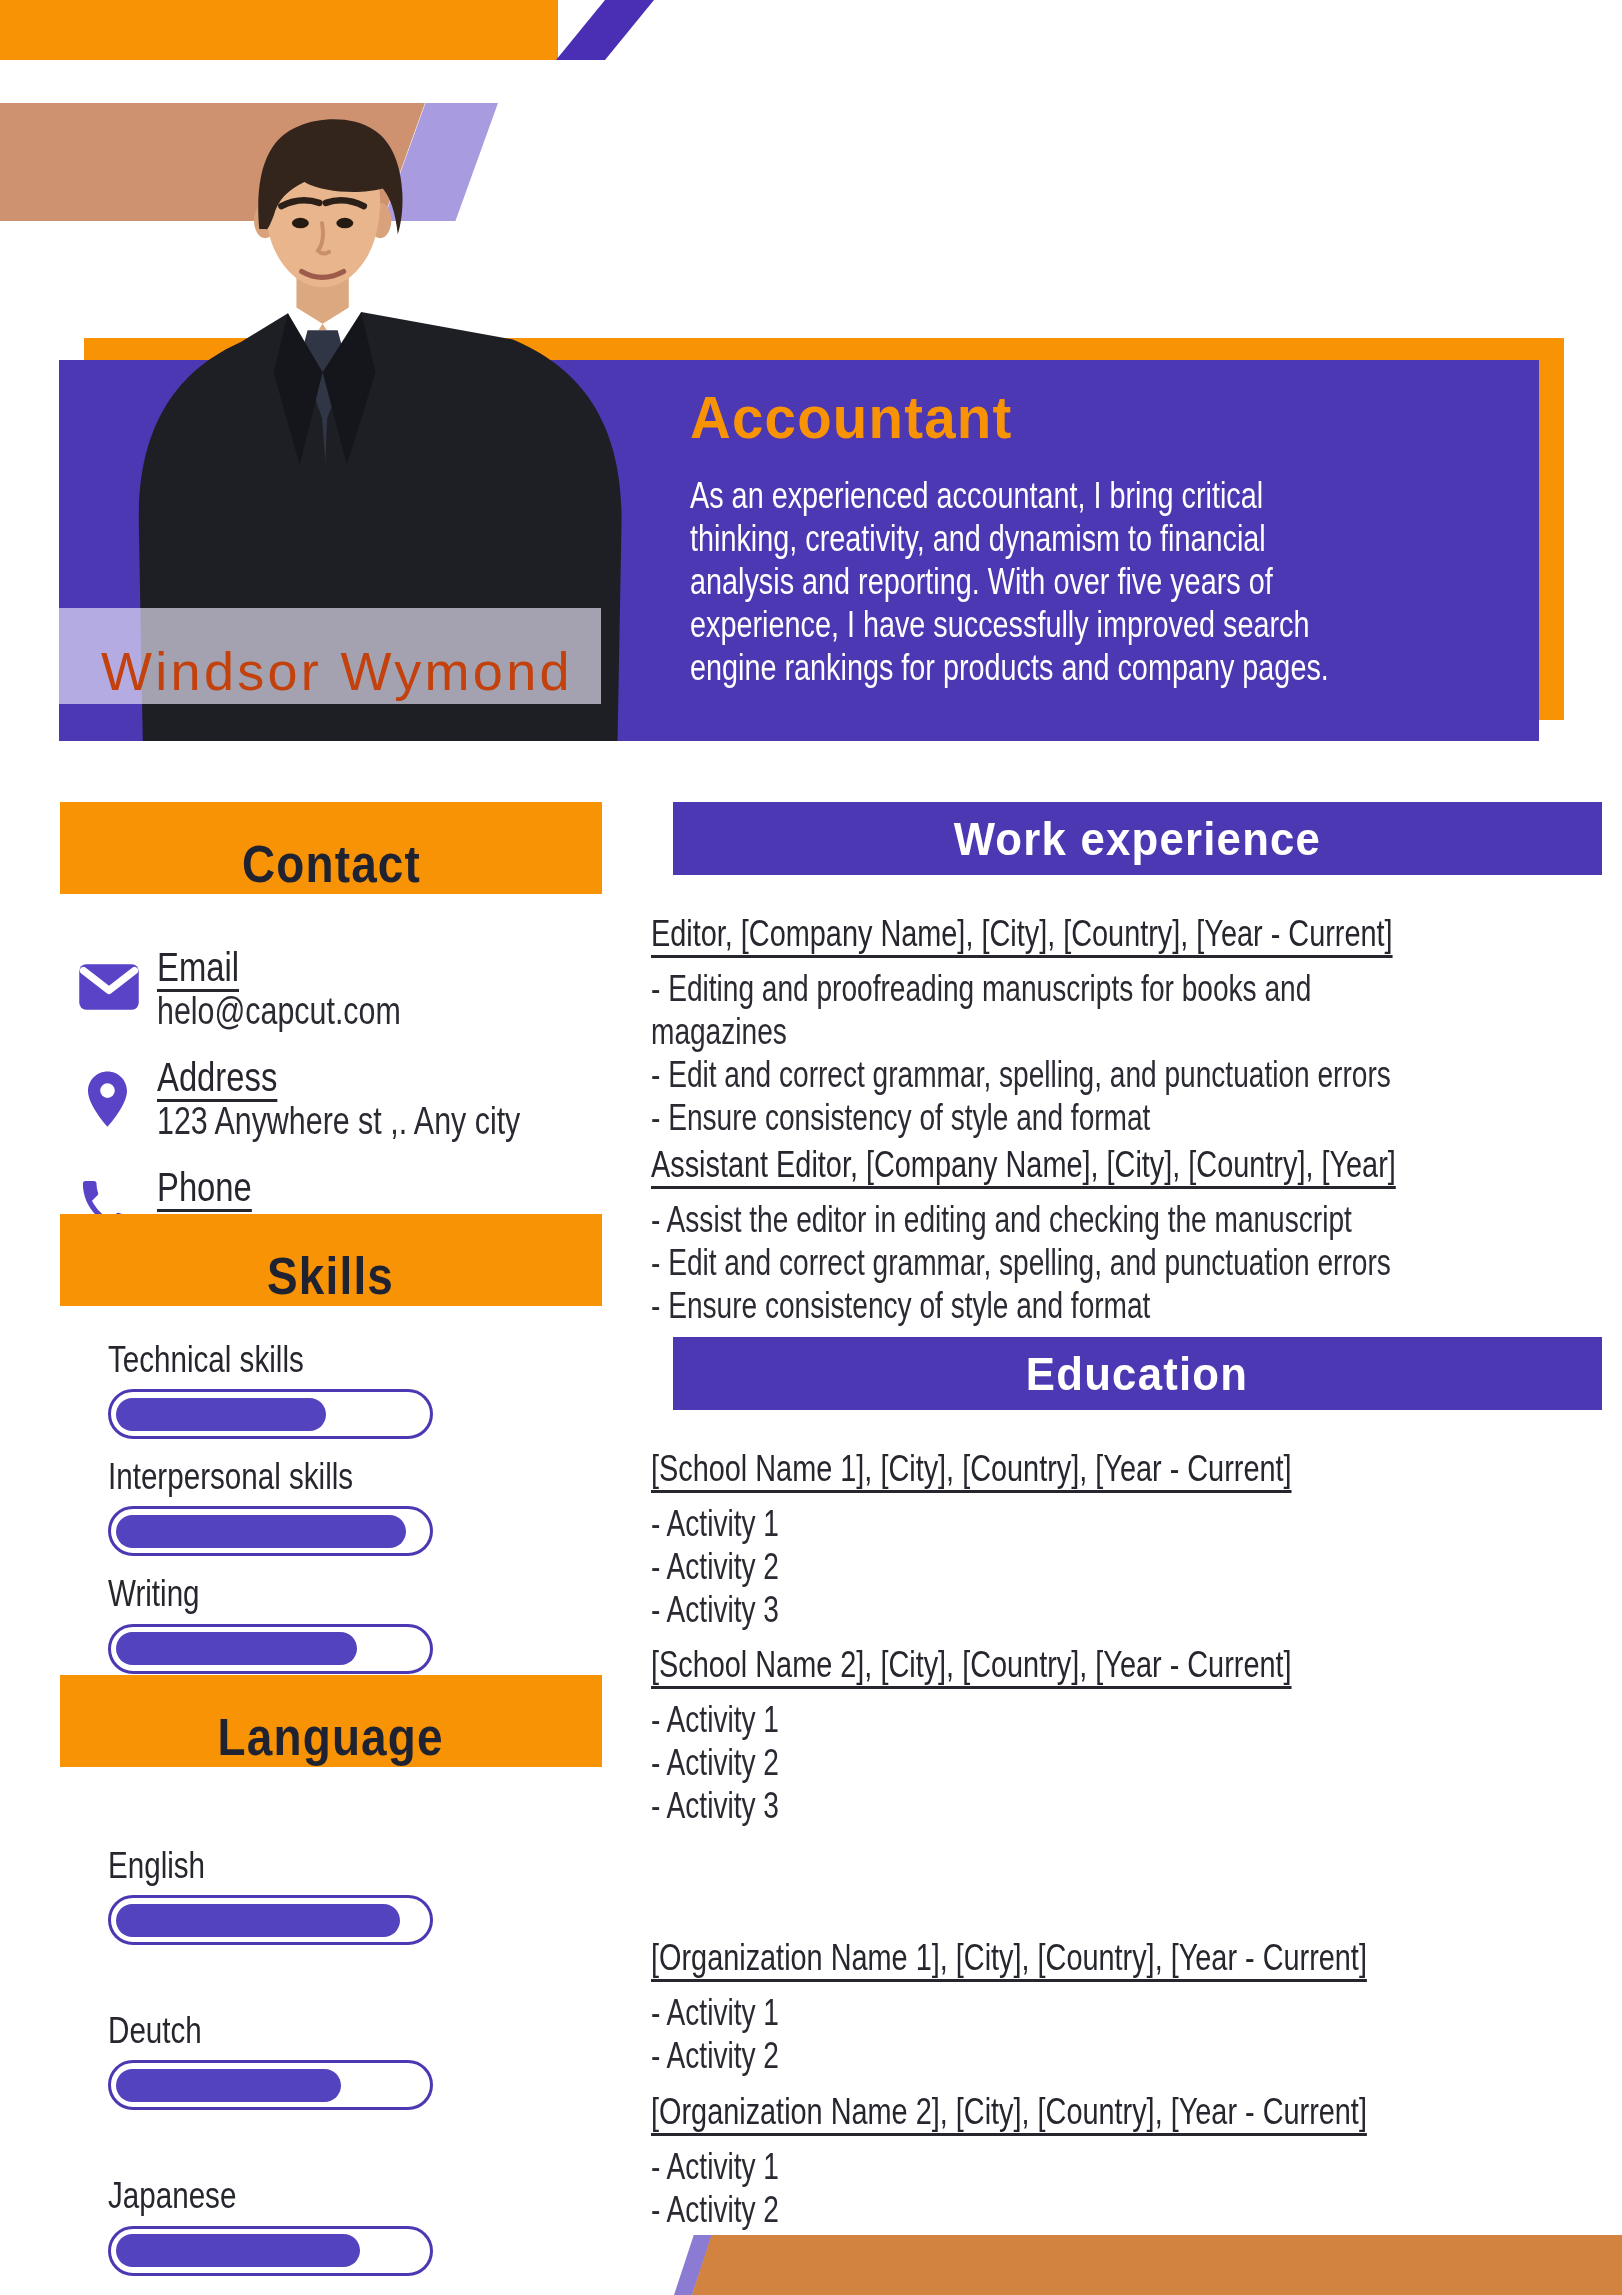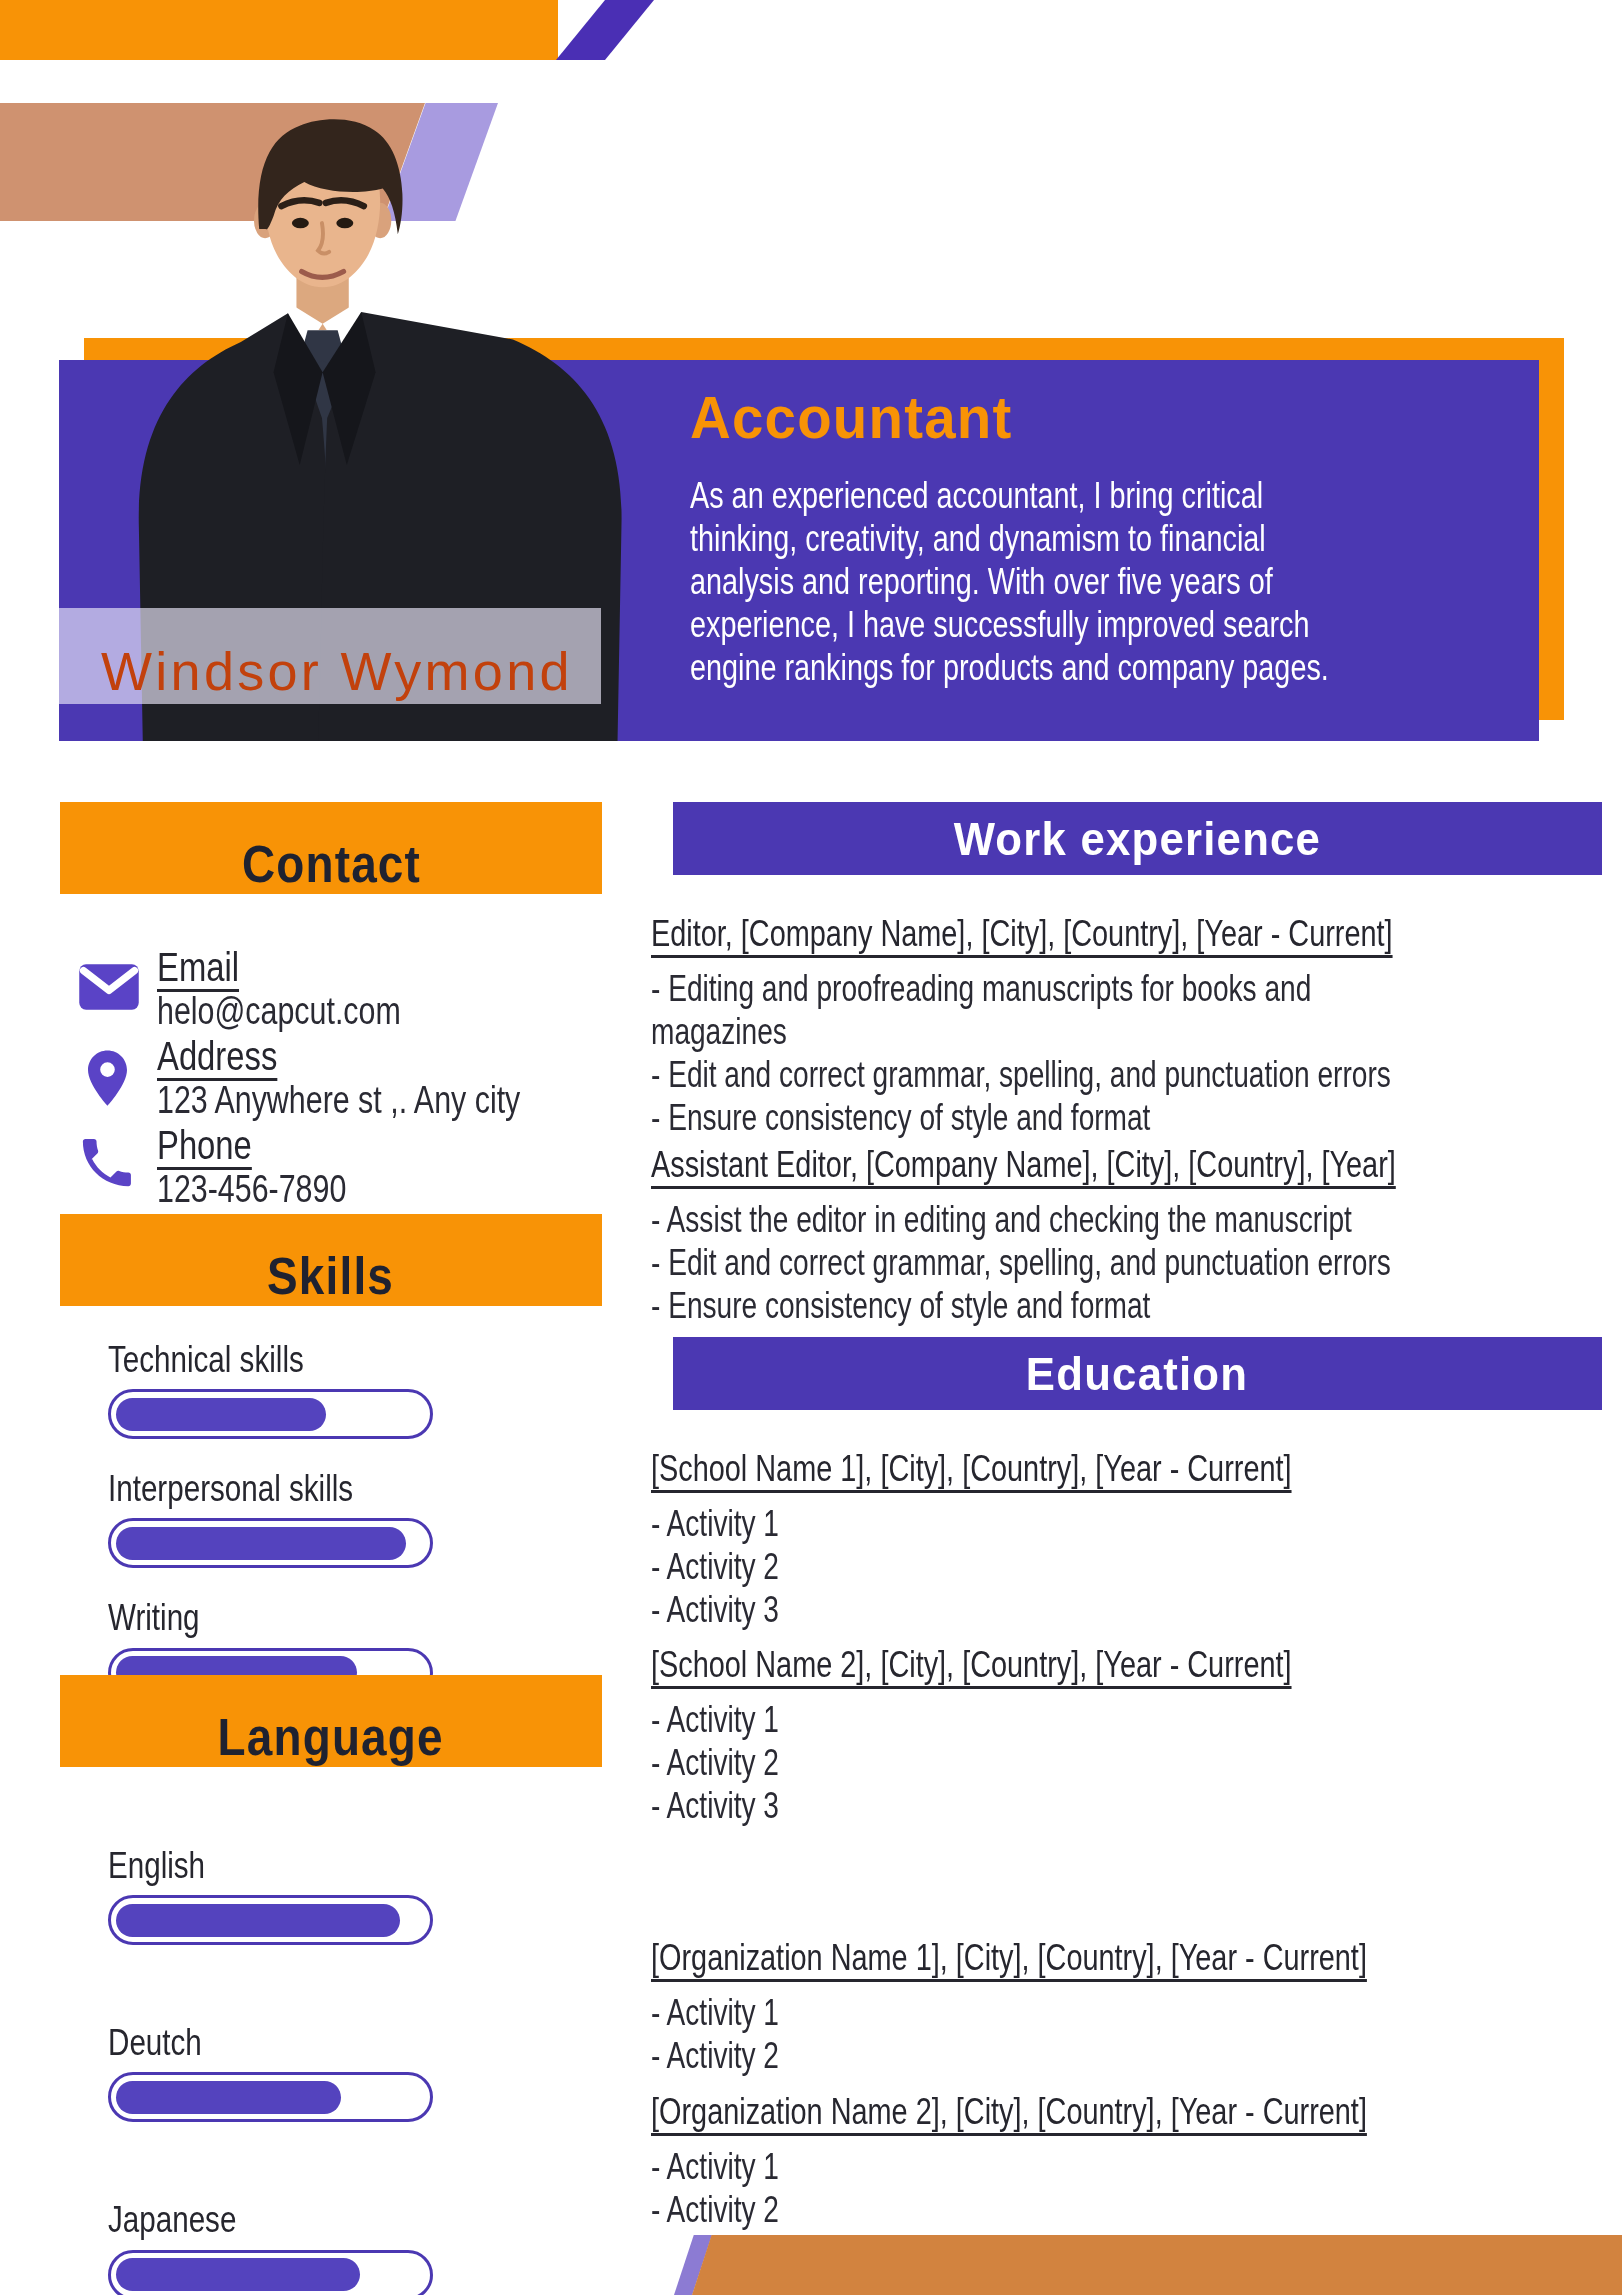"Email" .contact-list { gap: 1px -> 22px }
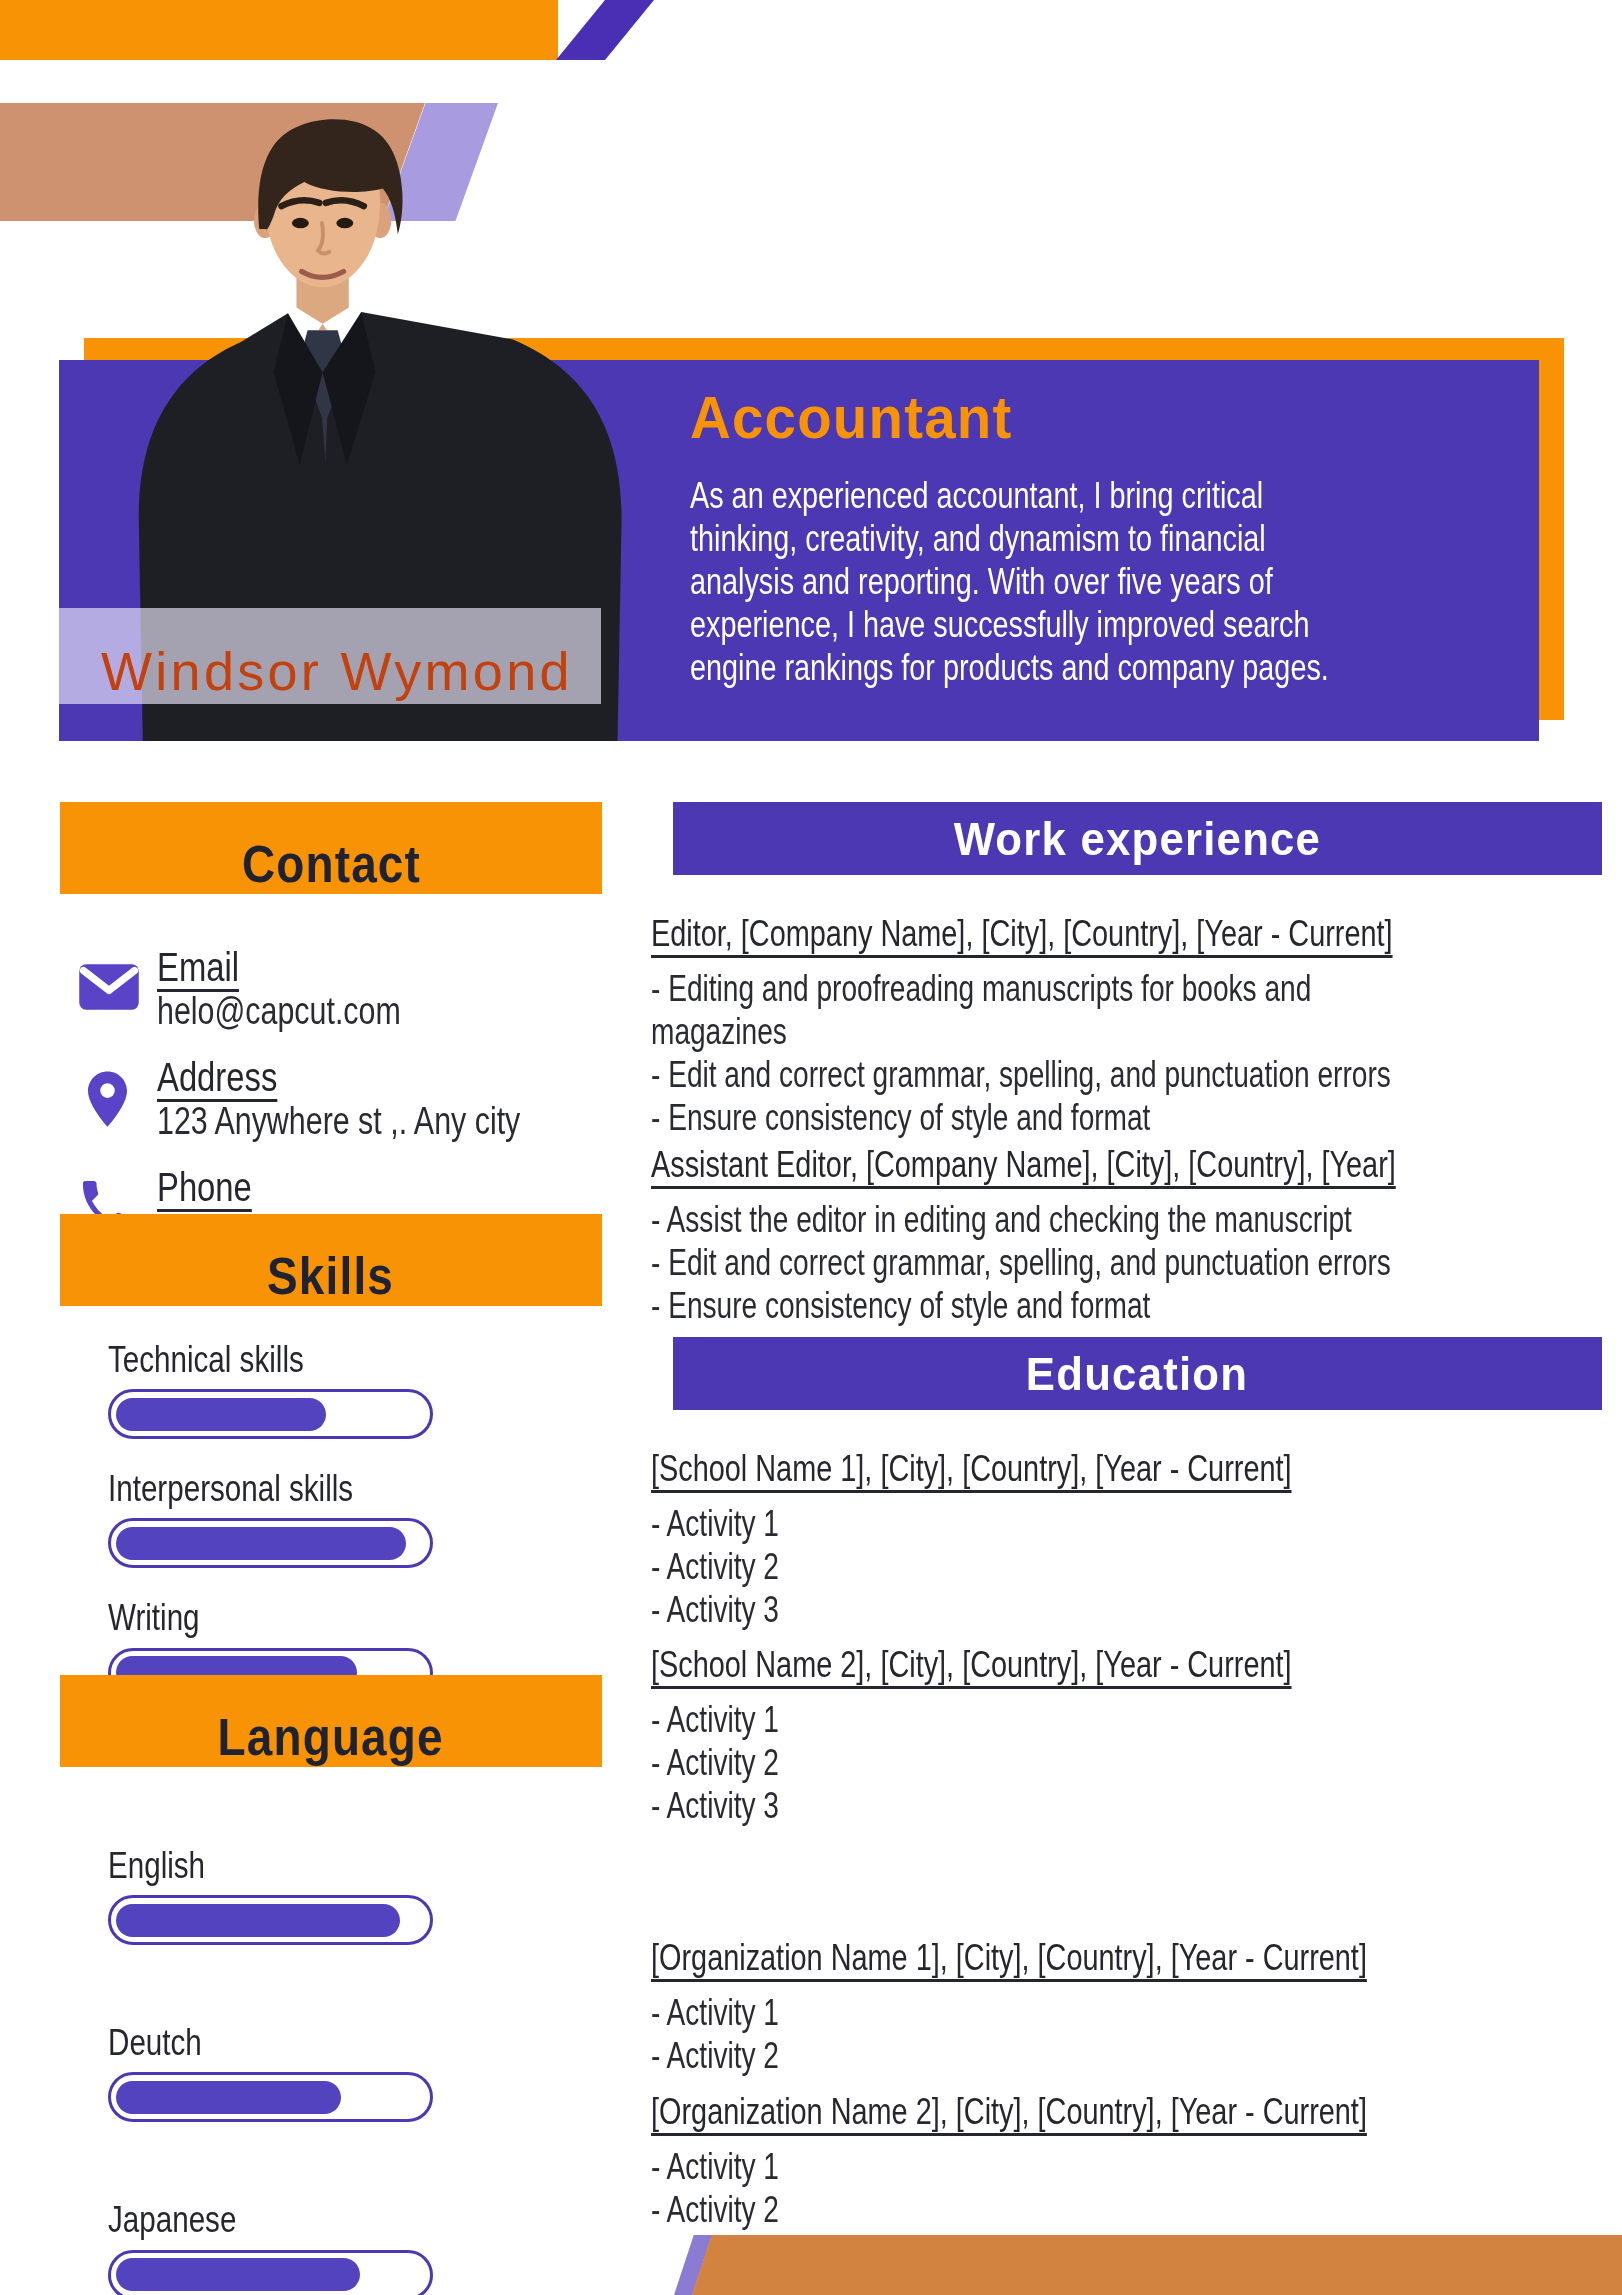"Technical skills" .meter-list { gap: 12px -> none }
